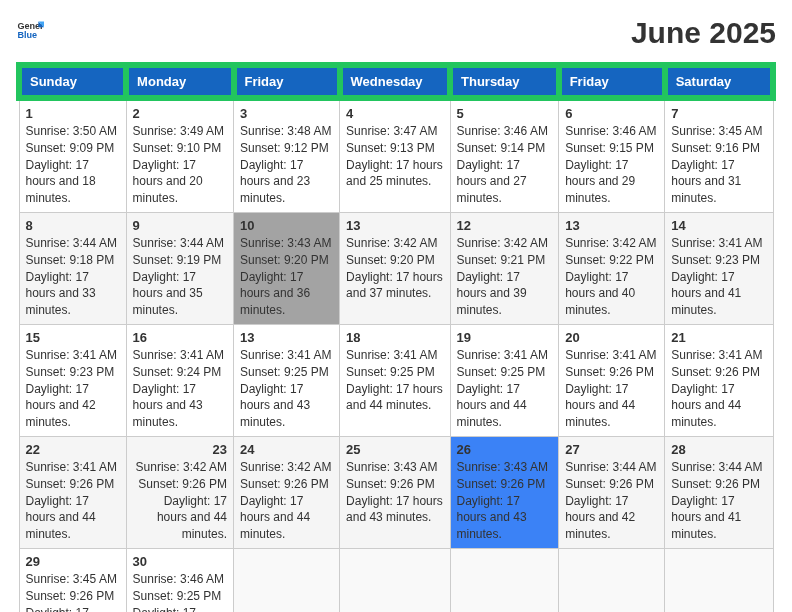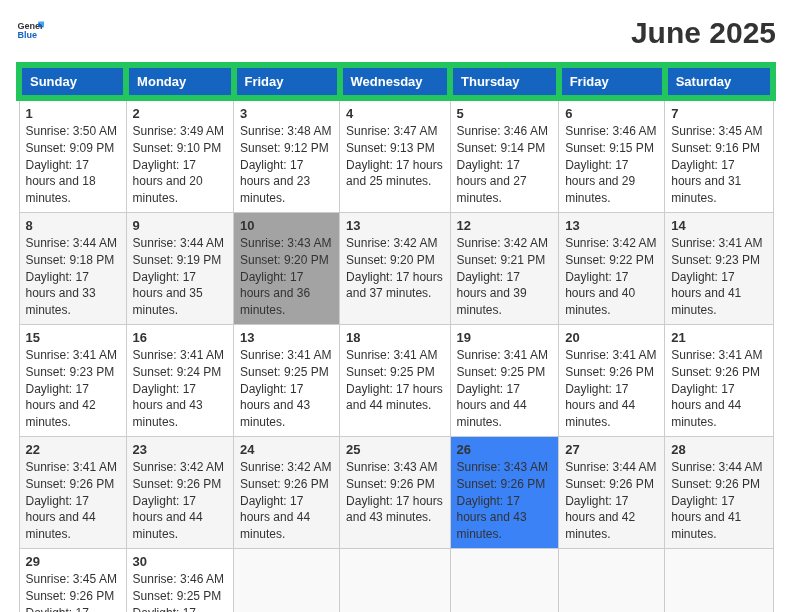"23" td { text-align: none -> right }
